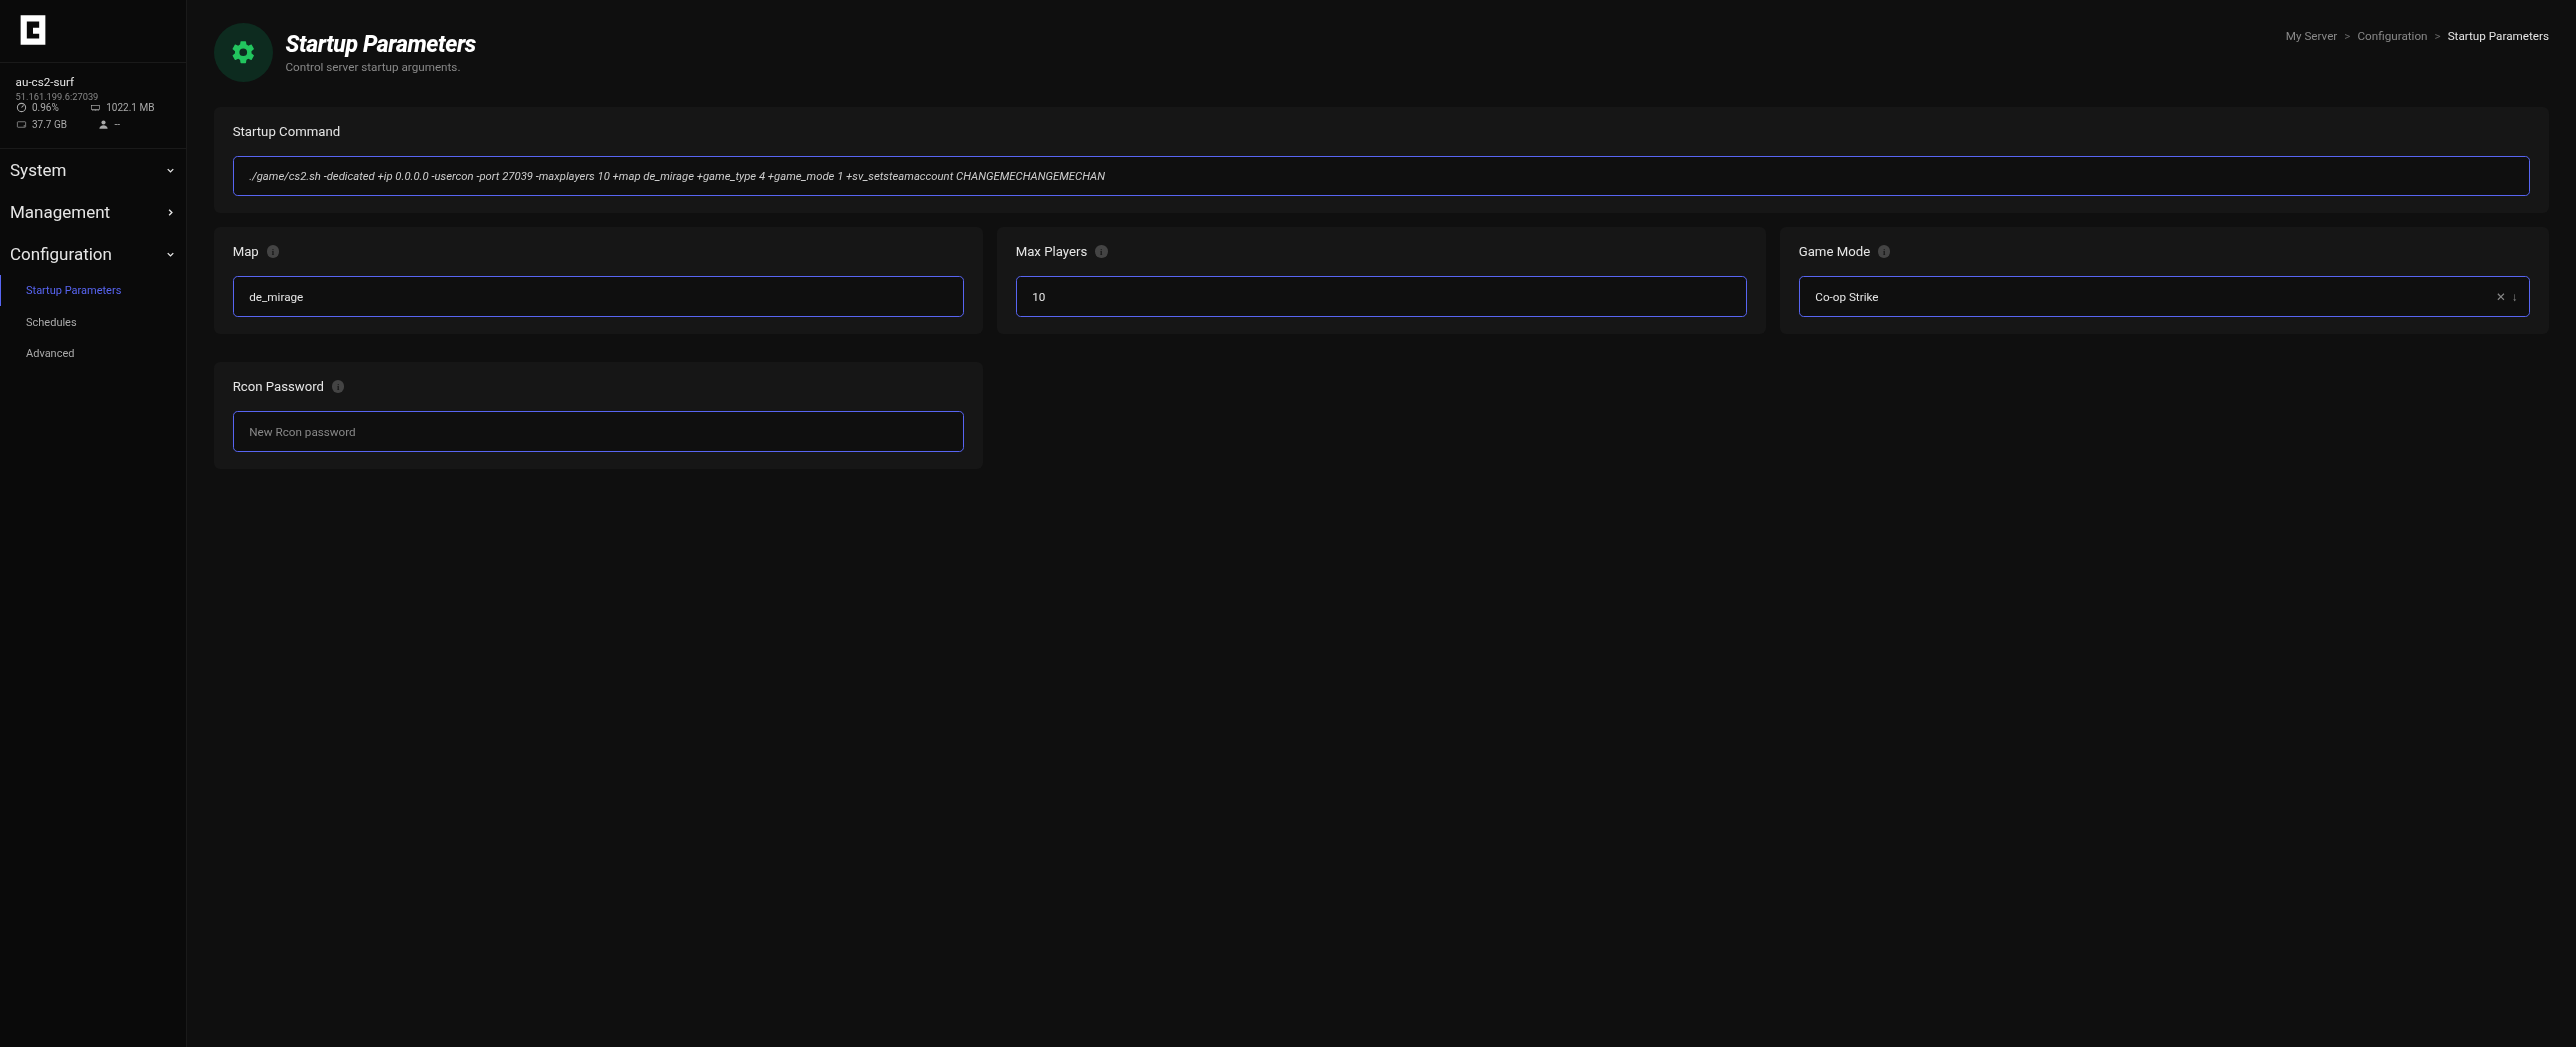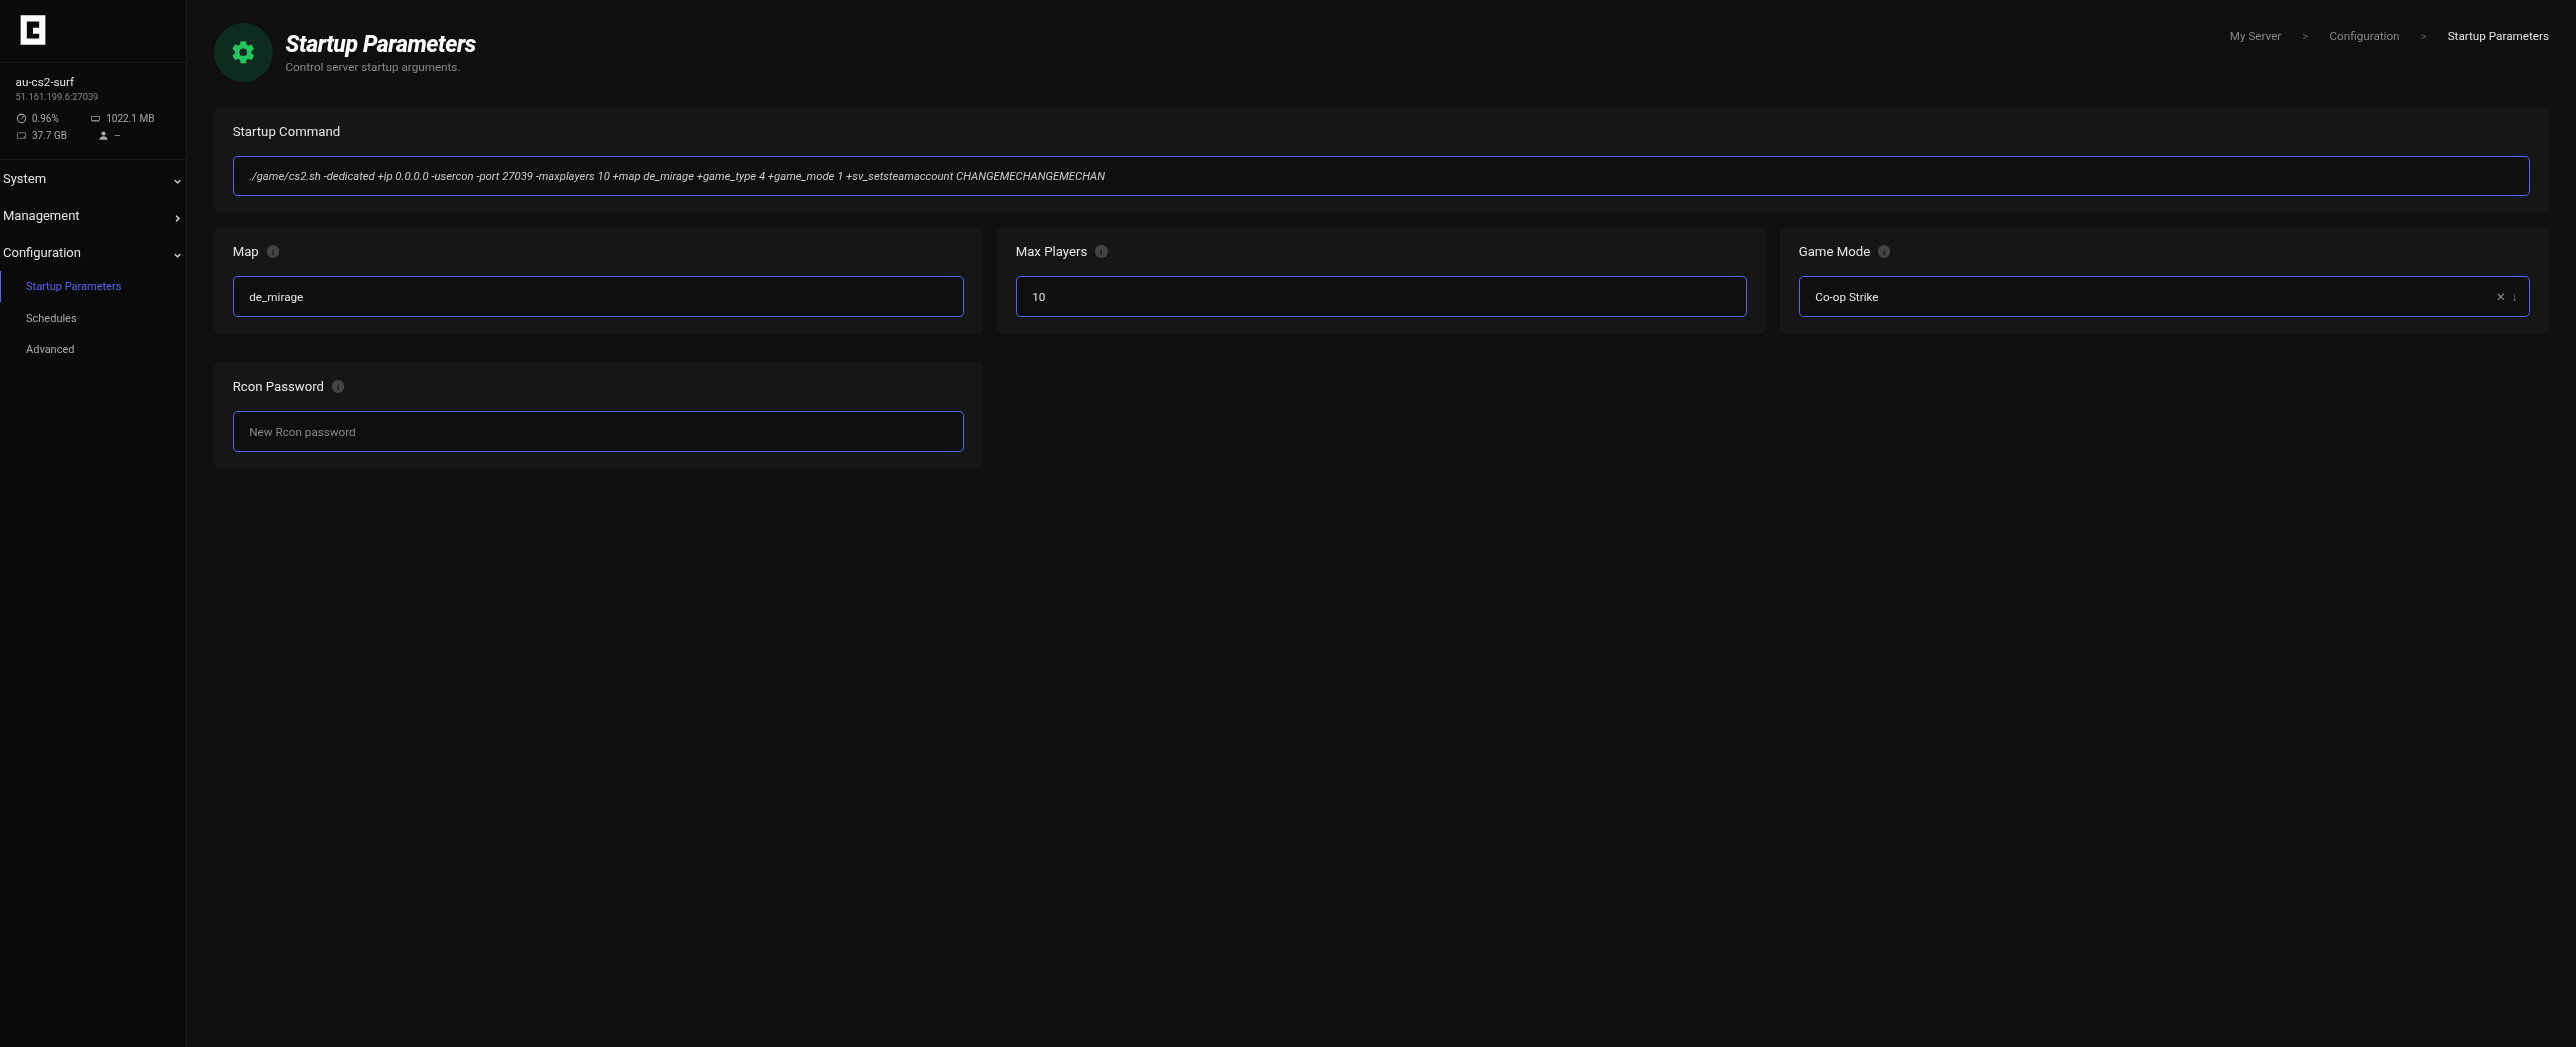"My Server" .breadcrumb { gap: 21px -> 7px }
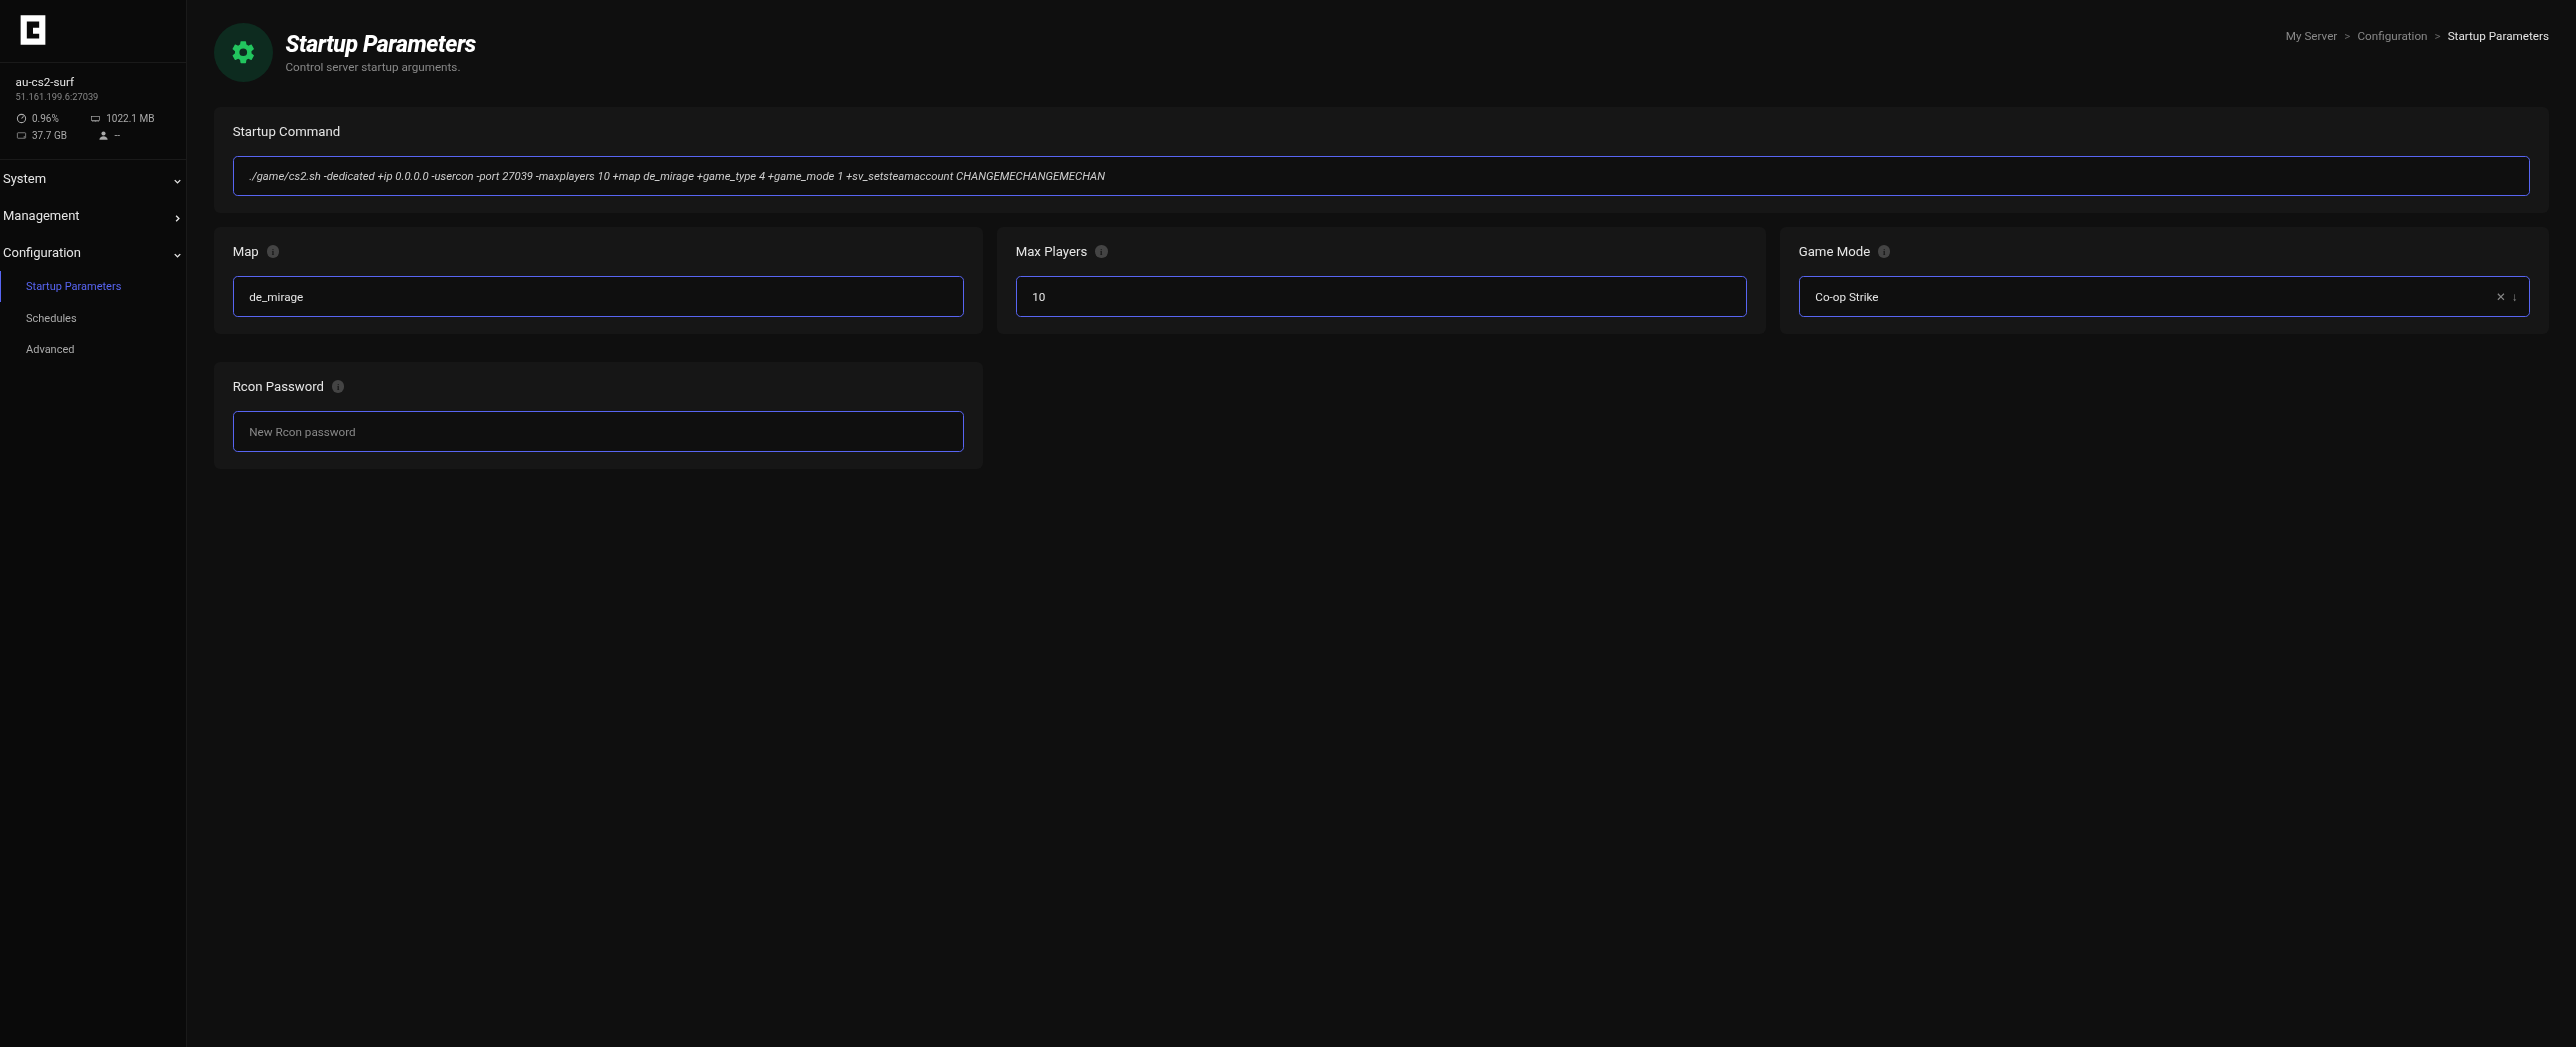"51.161.199.6:27039" .server-addr { margin-bottom: 11px -> none }
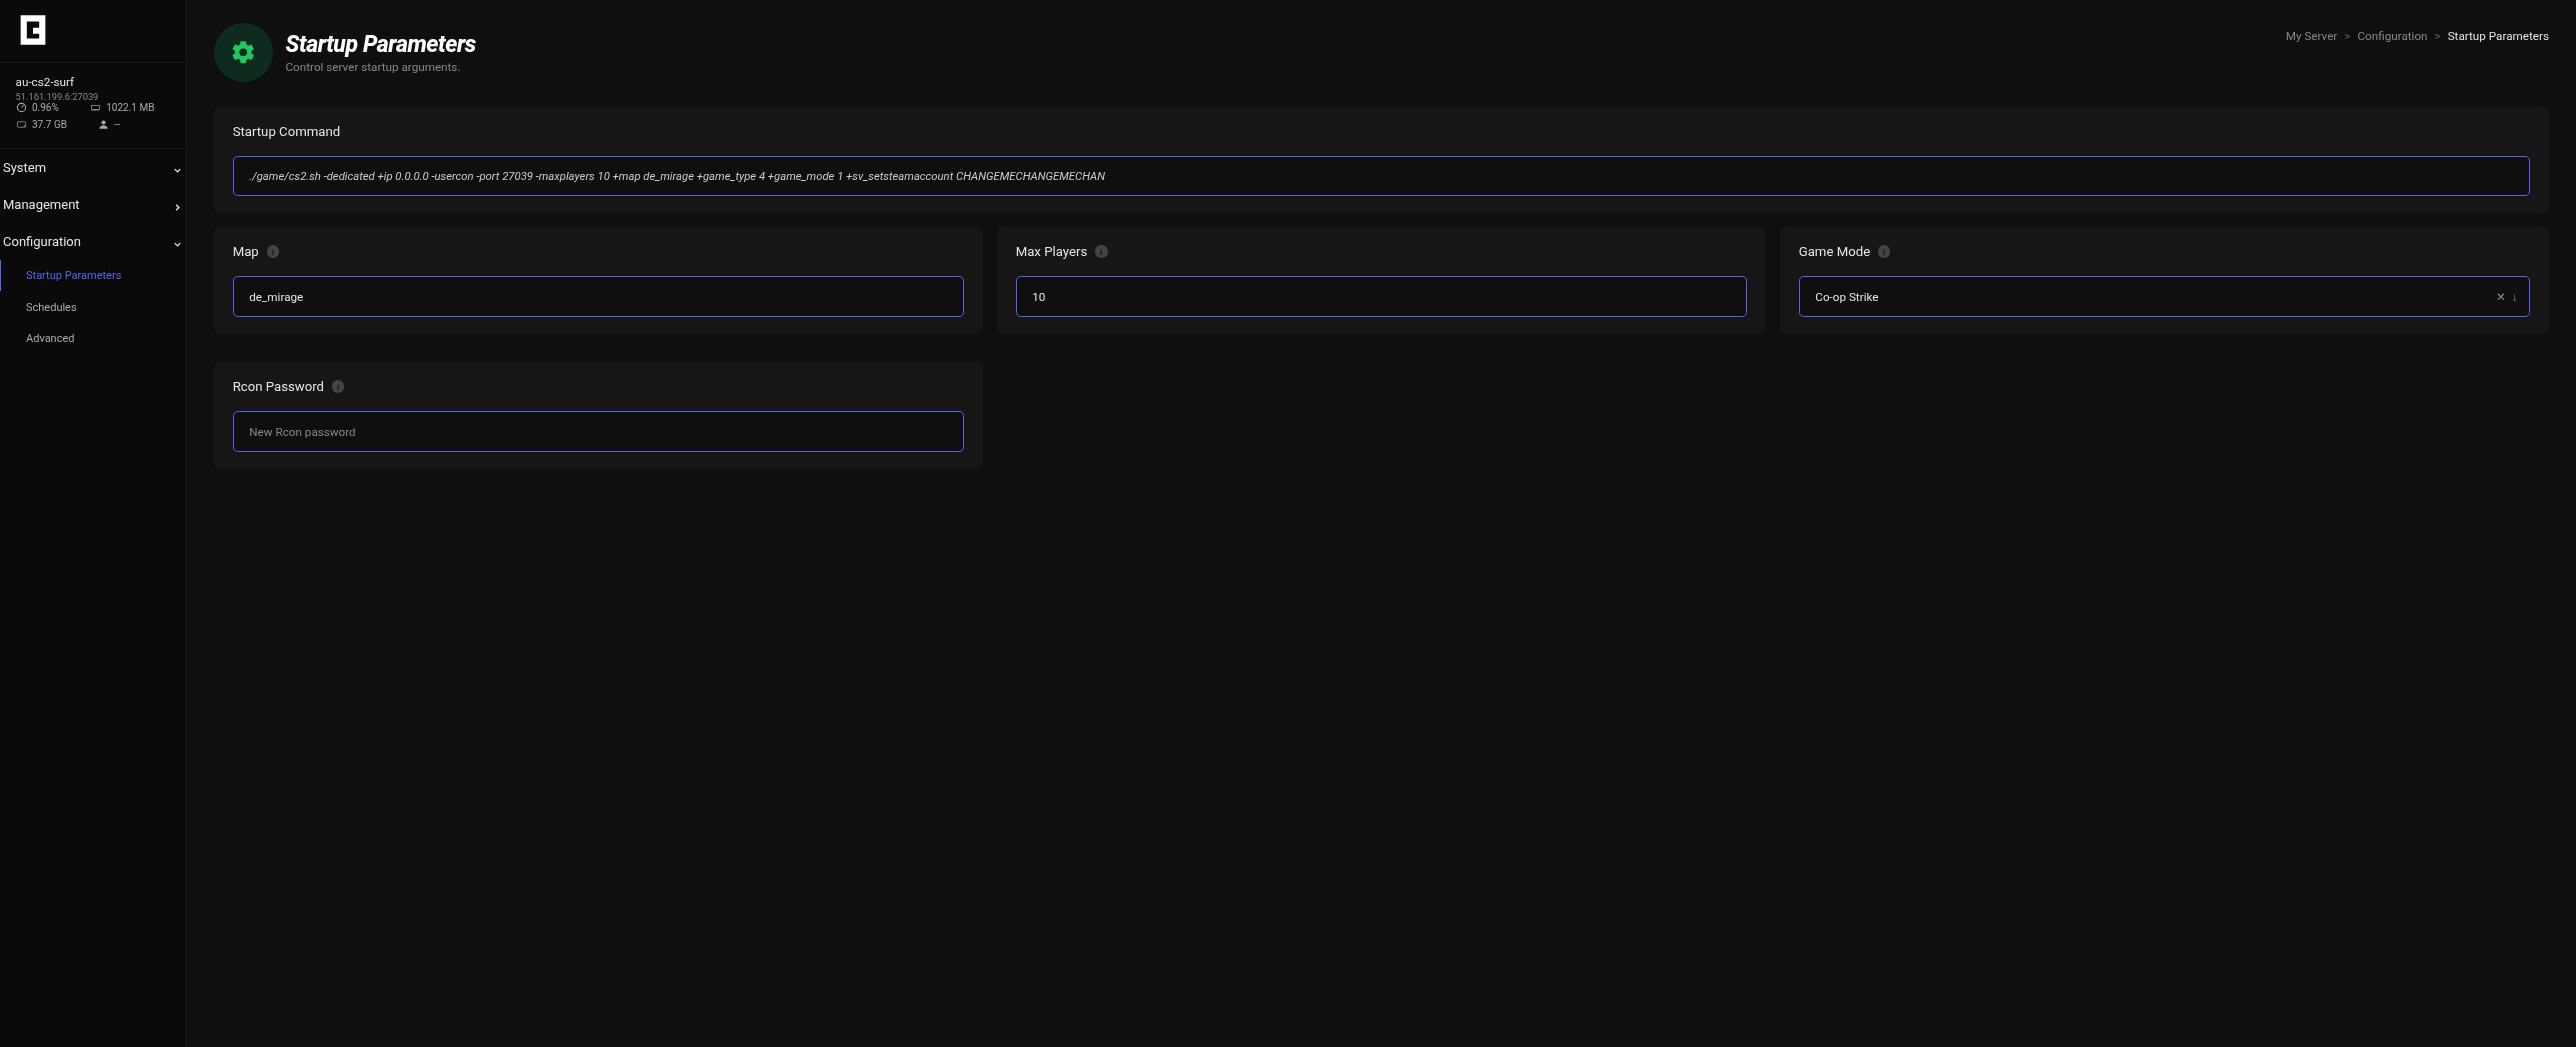"System" .nav-header { align-items: flex-end -> flex-start; font-size: 13px -> 17px; padding: 11px 3px -> 11px 10px }
